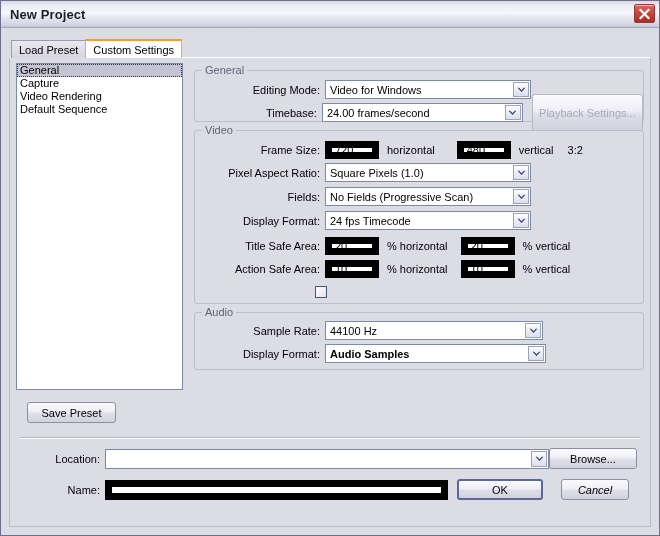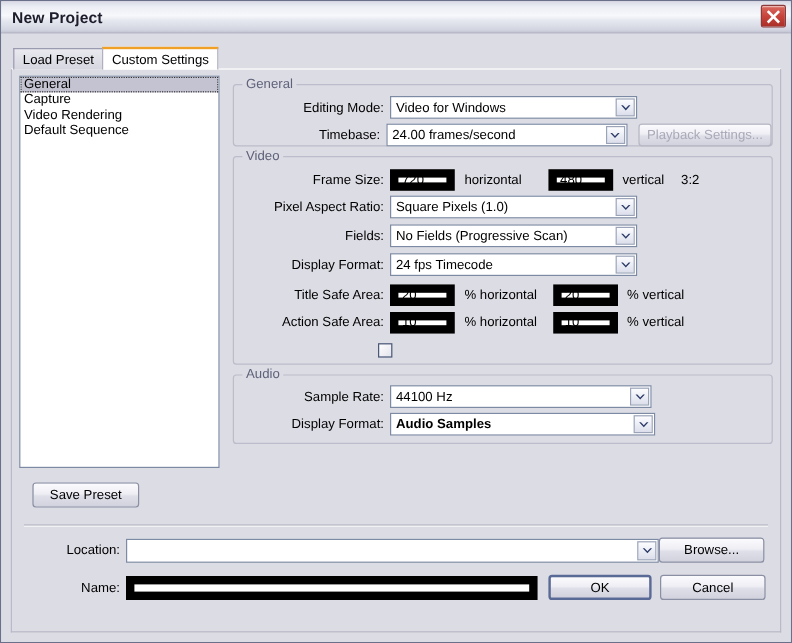"Playback Settings..." div.btn { height: 19px -> 37px }
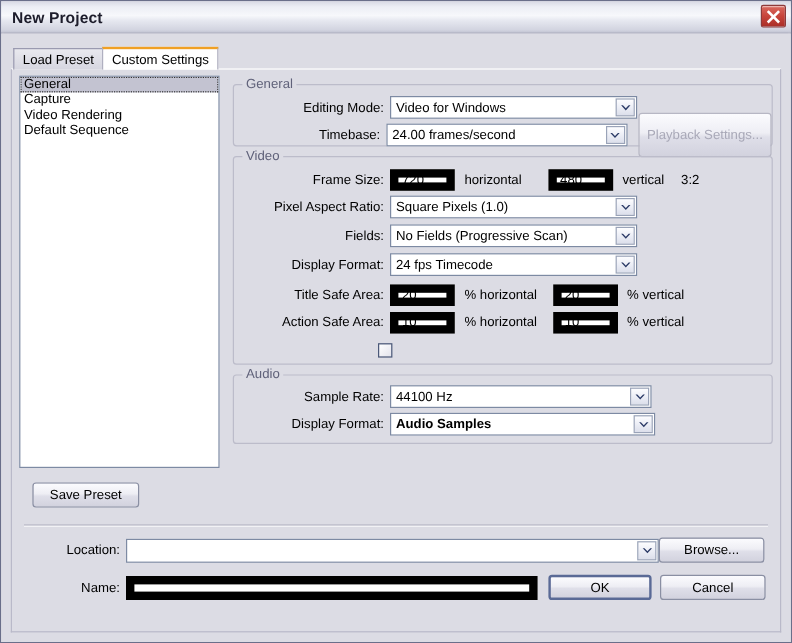"Cancel" div.btn { font-style: none -> italic; margin-left: 7px -> 18px; width: 88px -> 68px }
